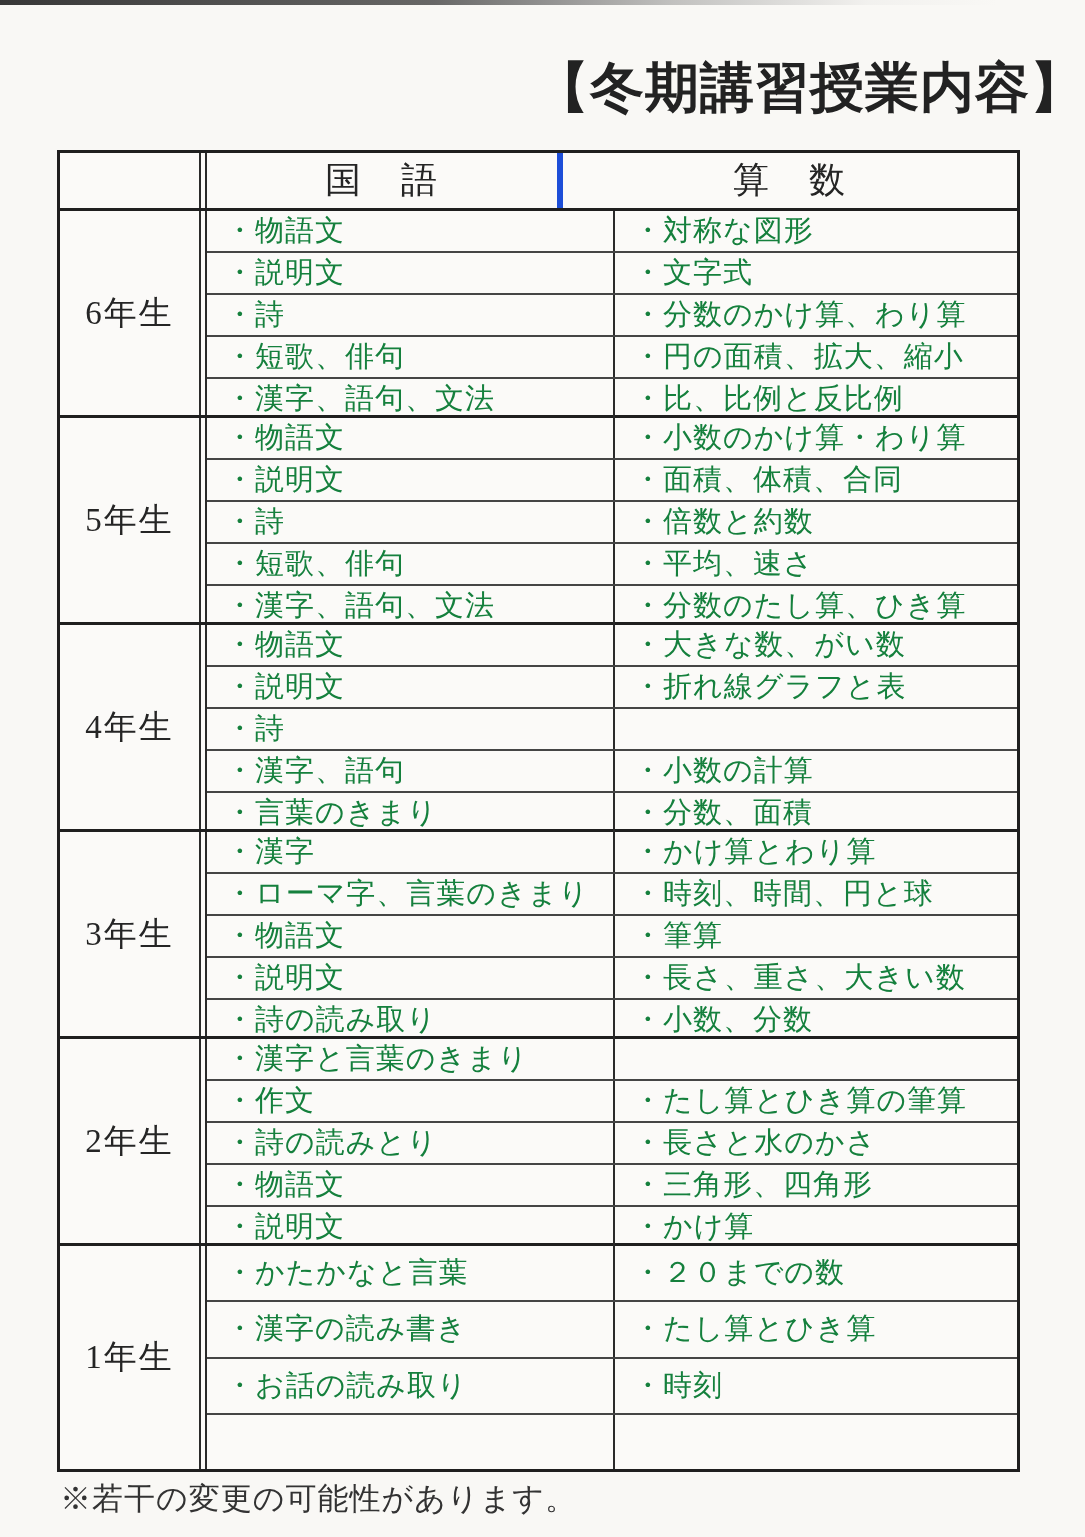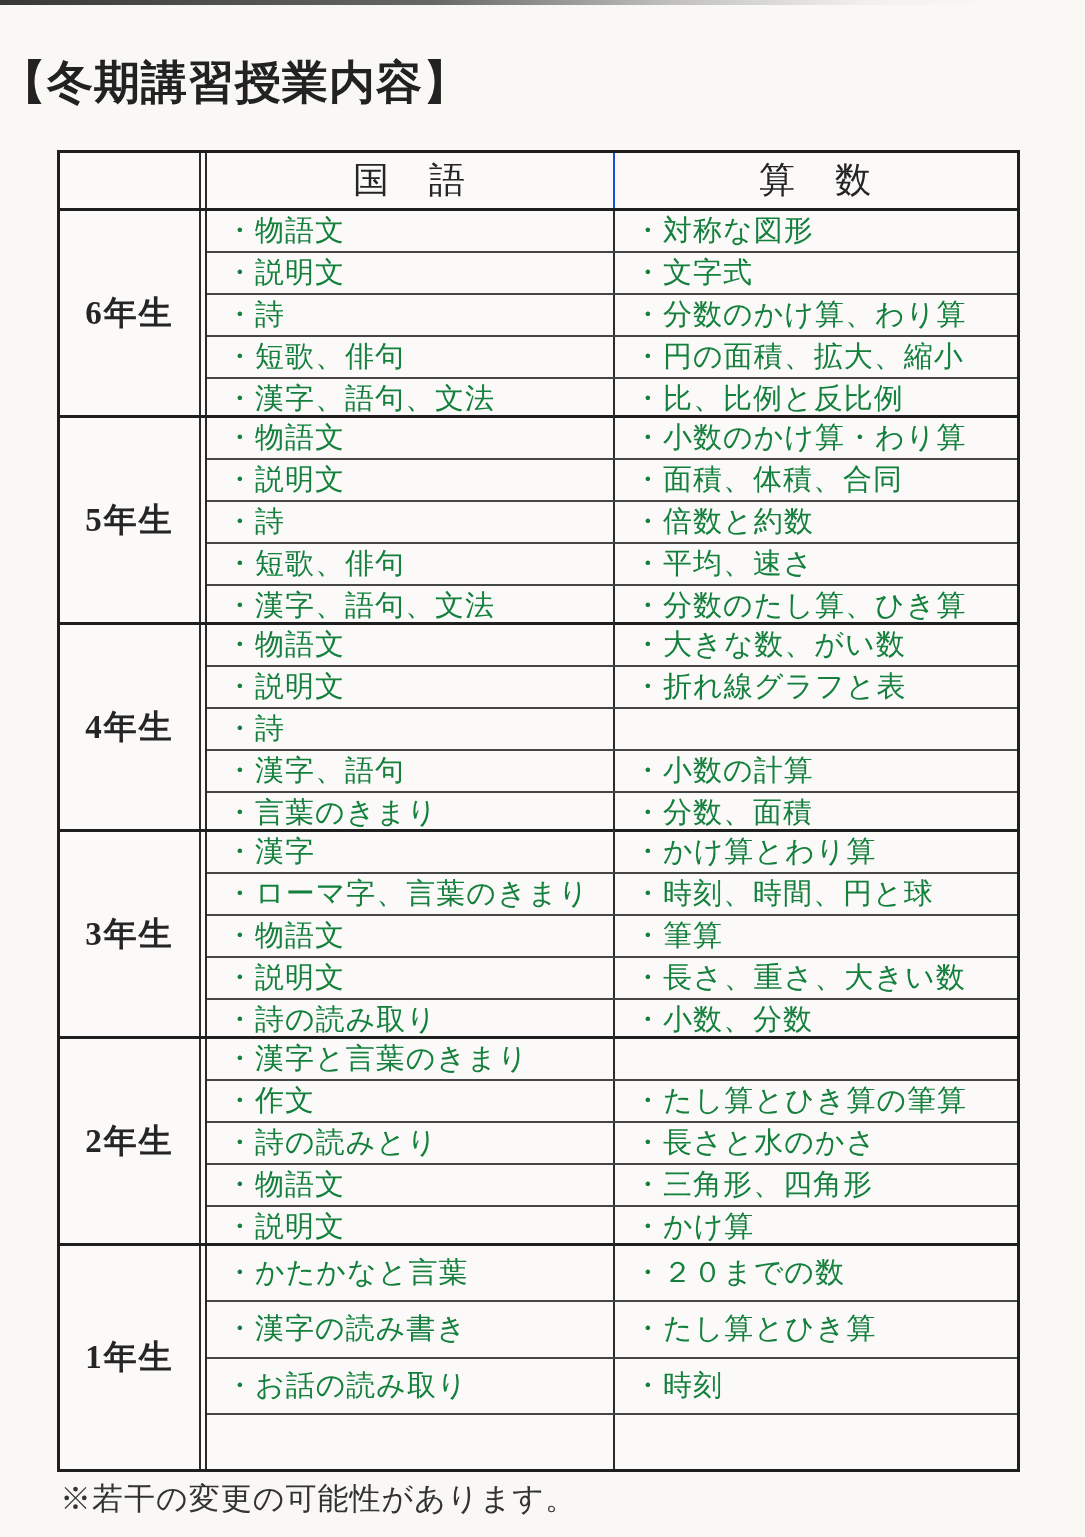"【冬期講習授業内容】" .page-title { font-size: 46px -> 54px; text-align: left -> right }
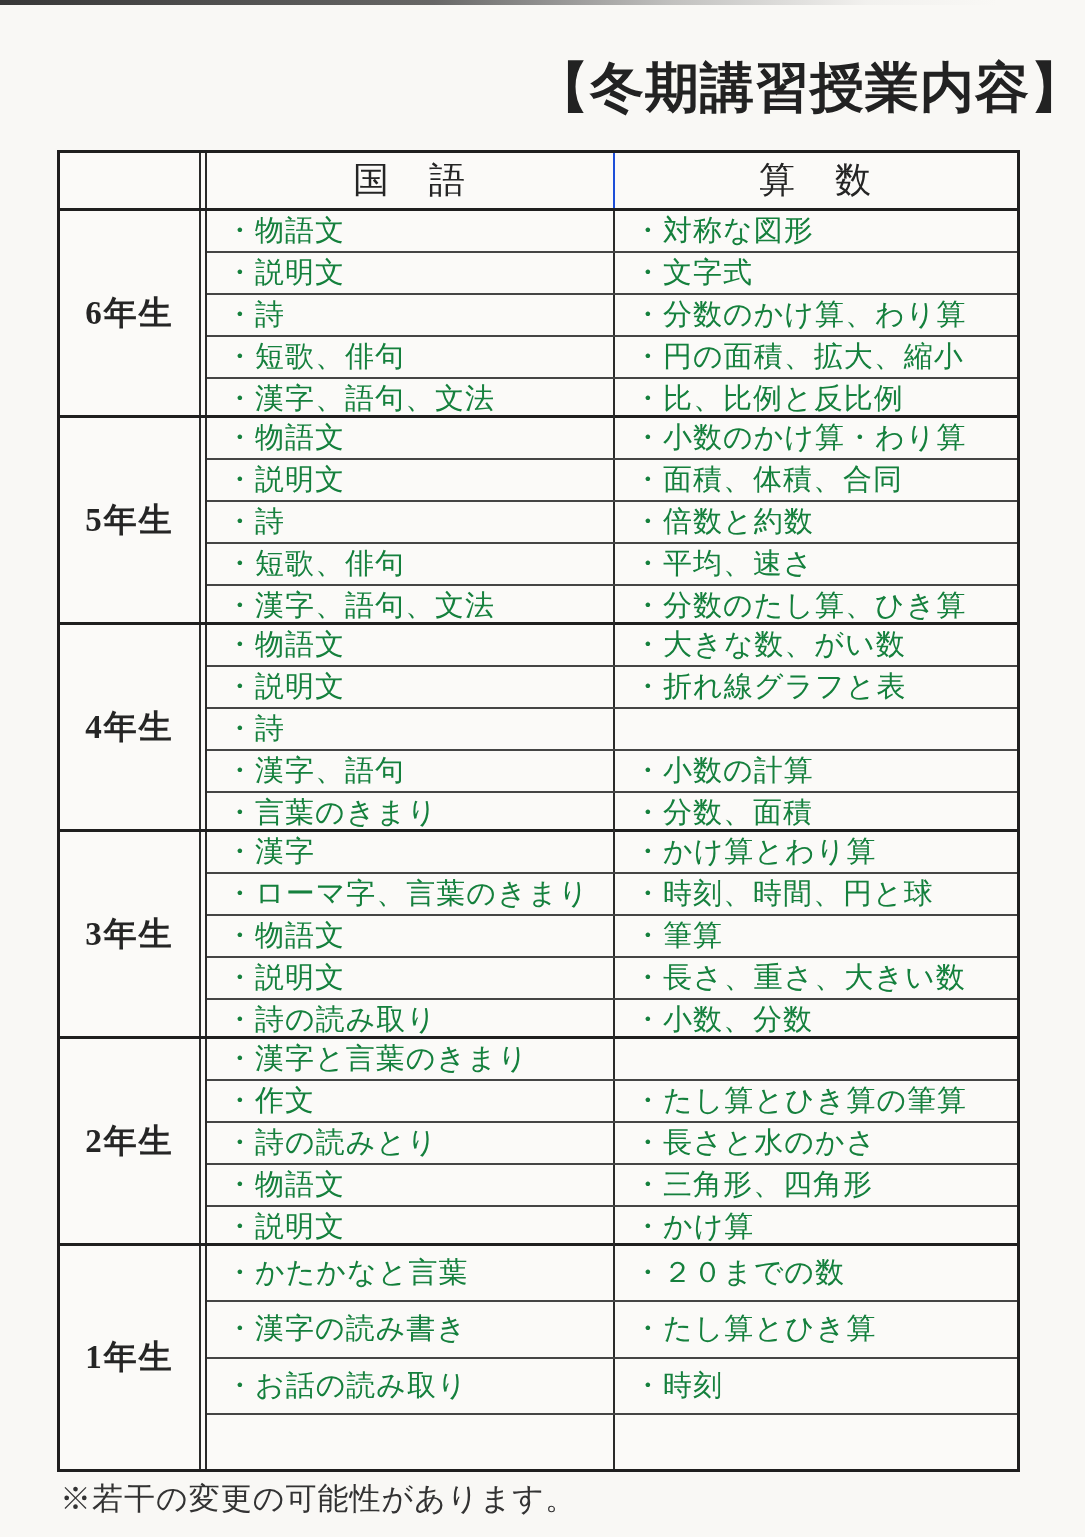"国 語" .hcell.k { border-right: 2px solid #1d4ed8 -> 6px solid #1d4ed8; width: 408px -> 356px }
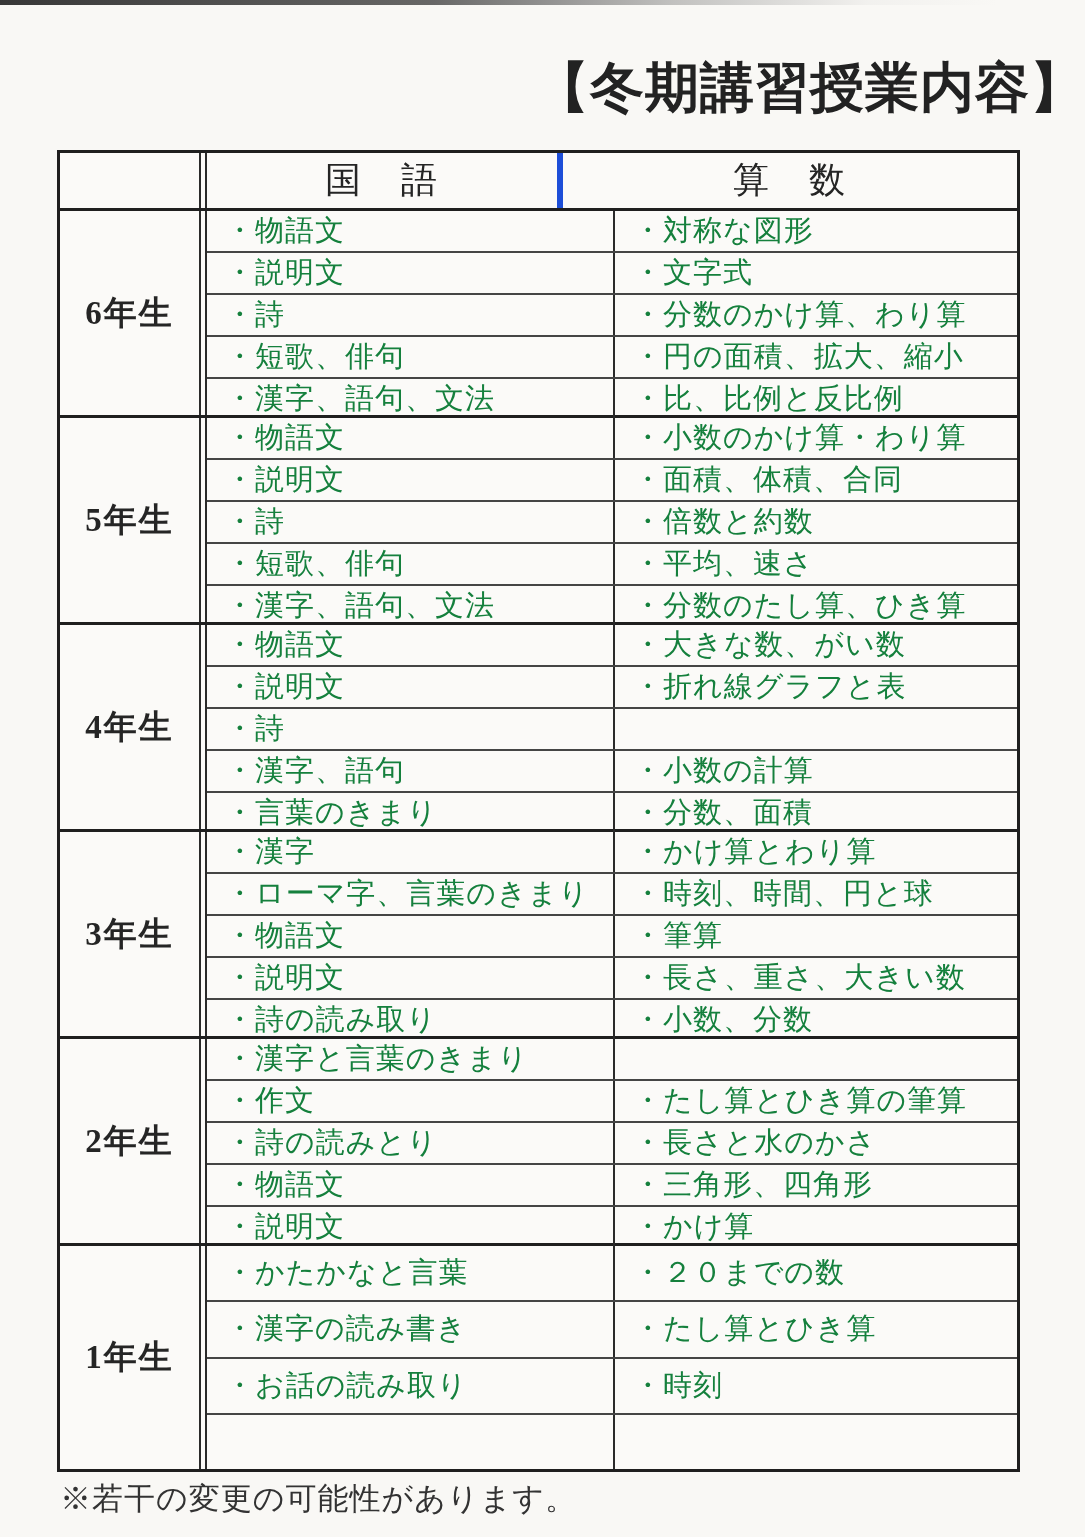"6年生" .grade-label { font-weight: bold -> none }
